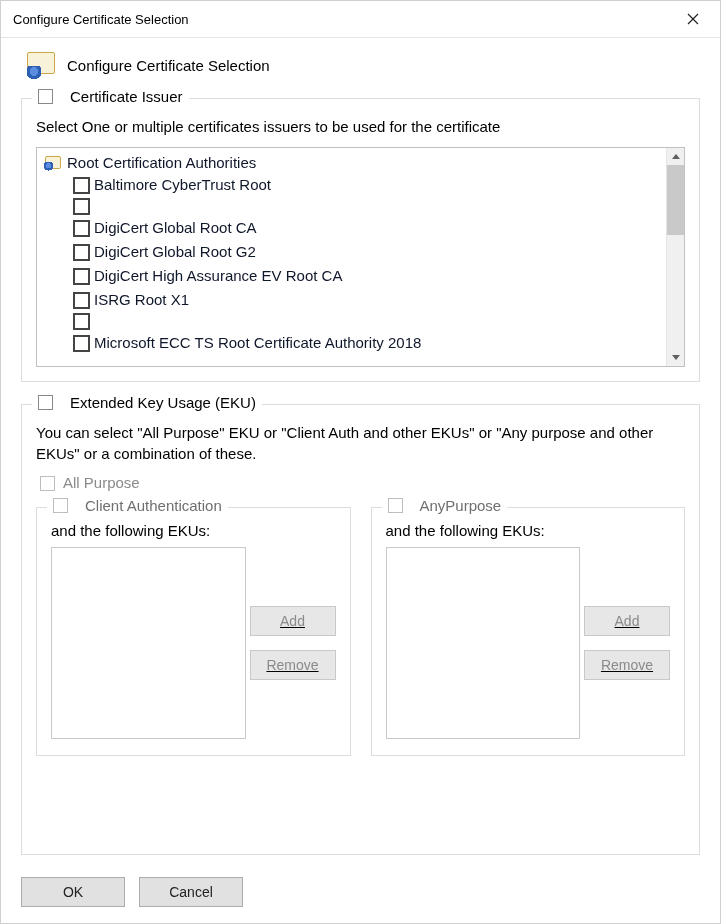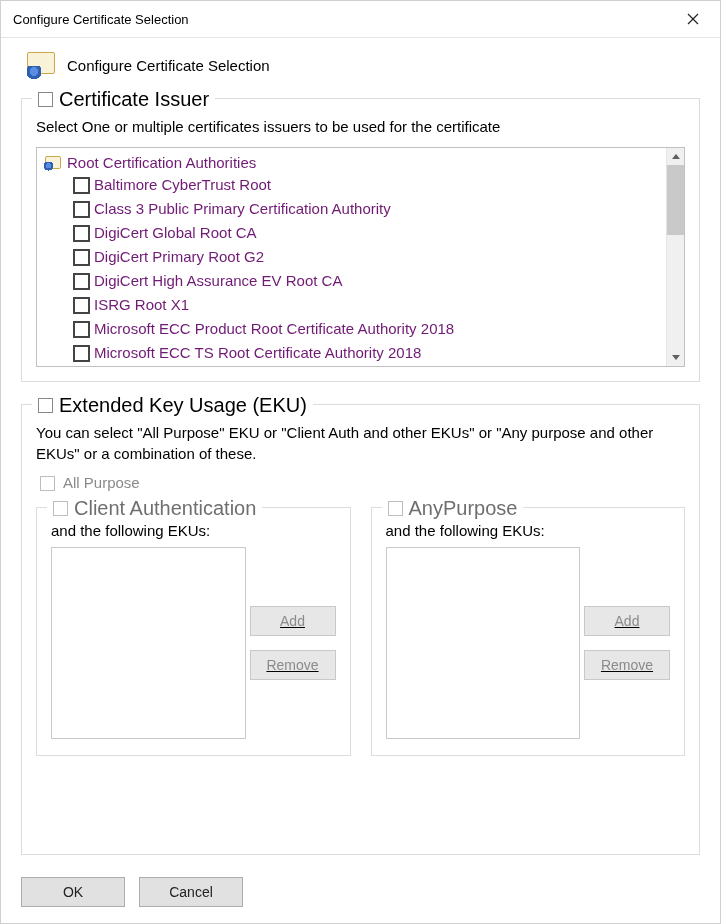"Certificate Issuer" .group-legend { font-size: 20px -> 15px; gap: 6px -> 17px }
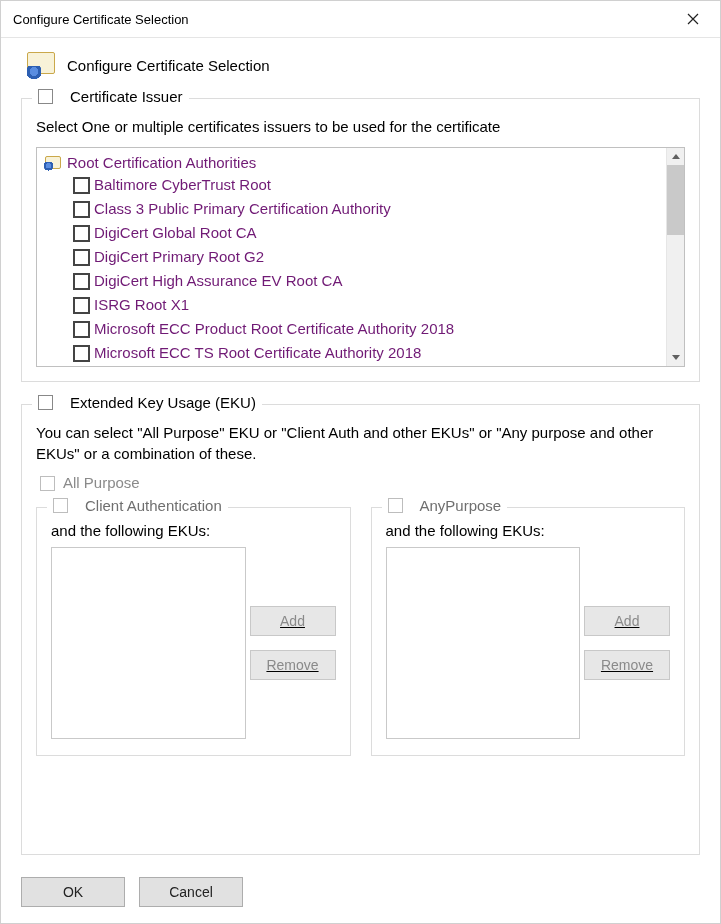"Root Certification Authorities" .tree { color: #701a75 -> #0f172a }
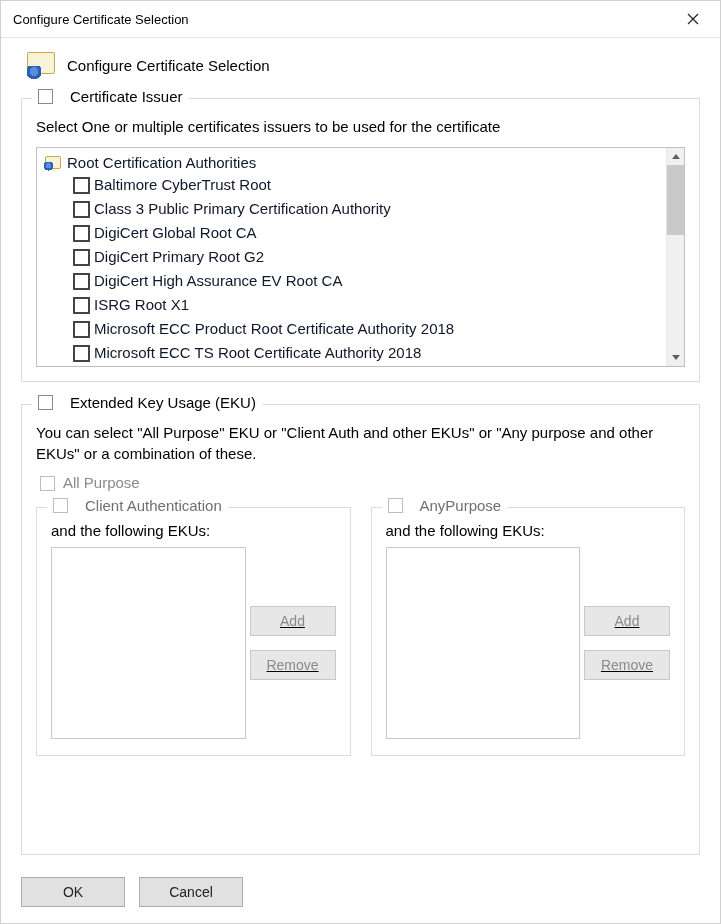"Class 3 Public Primary Certification" span { html: <span>Class 3 Public Primary Certification Authority</span> -> none }
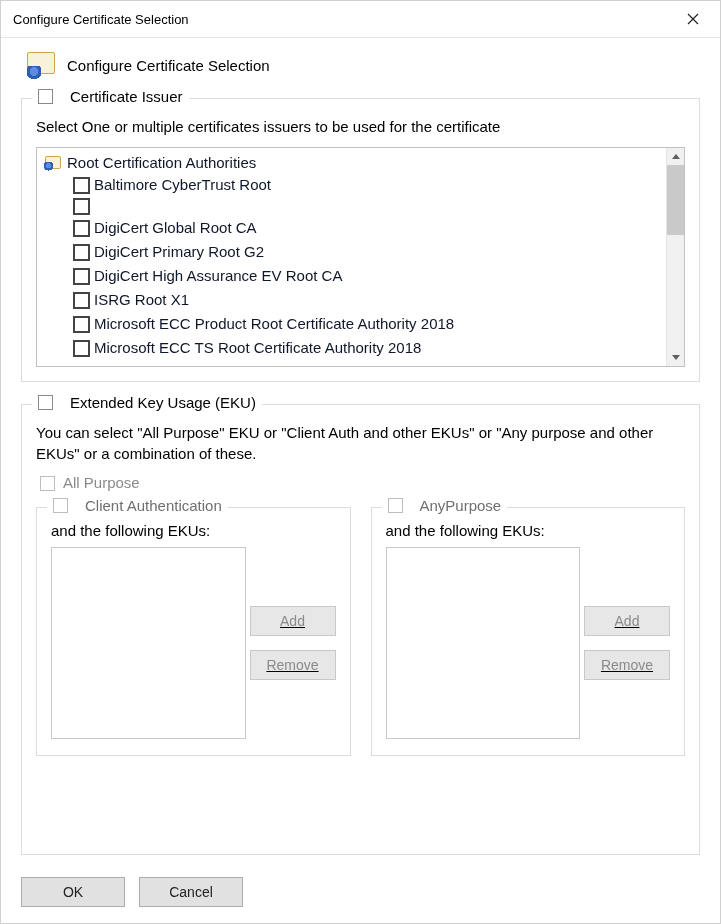"DigiCert Primary Root G2" span { text: Primary -> Global }
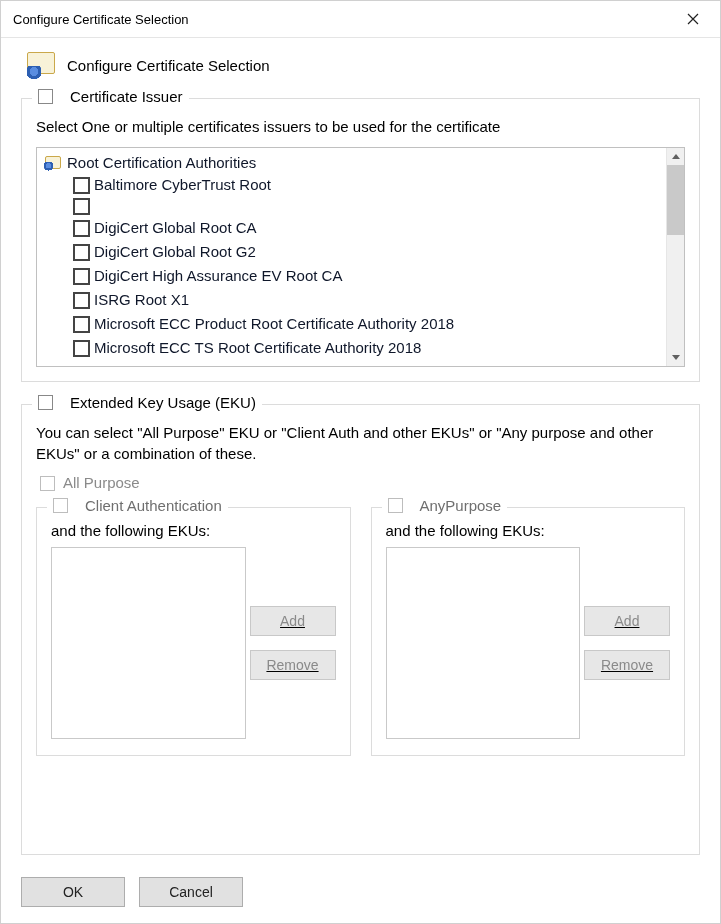"Microsoft ECC Product Root Certificate" span { html: <span>Microsoft ECC Product Root Certificate Authority 2018</span> -> none }
